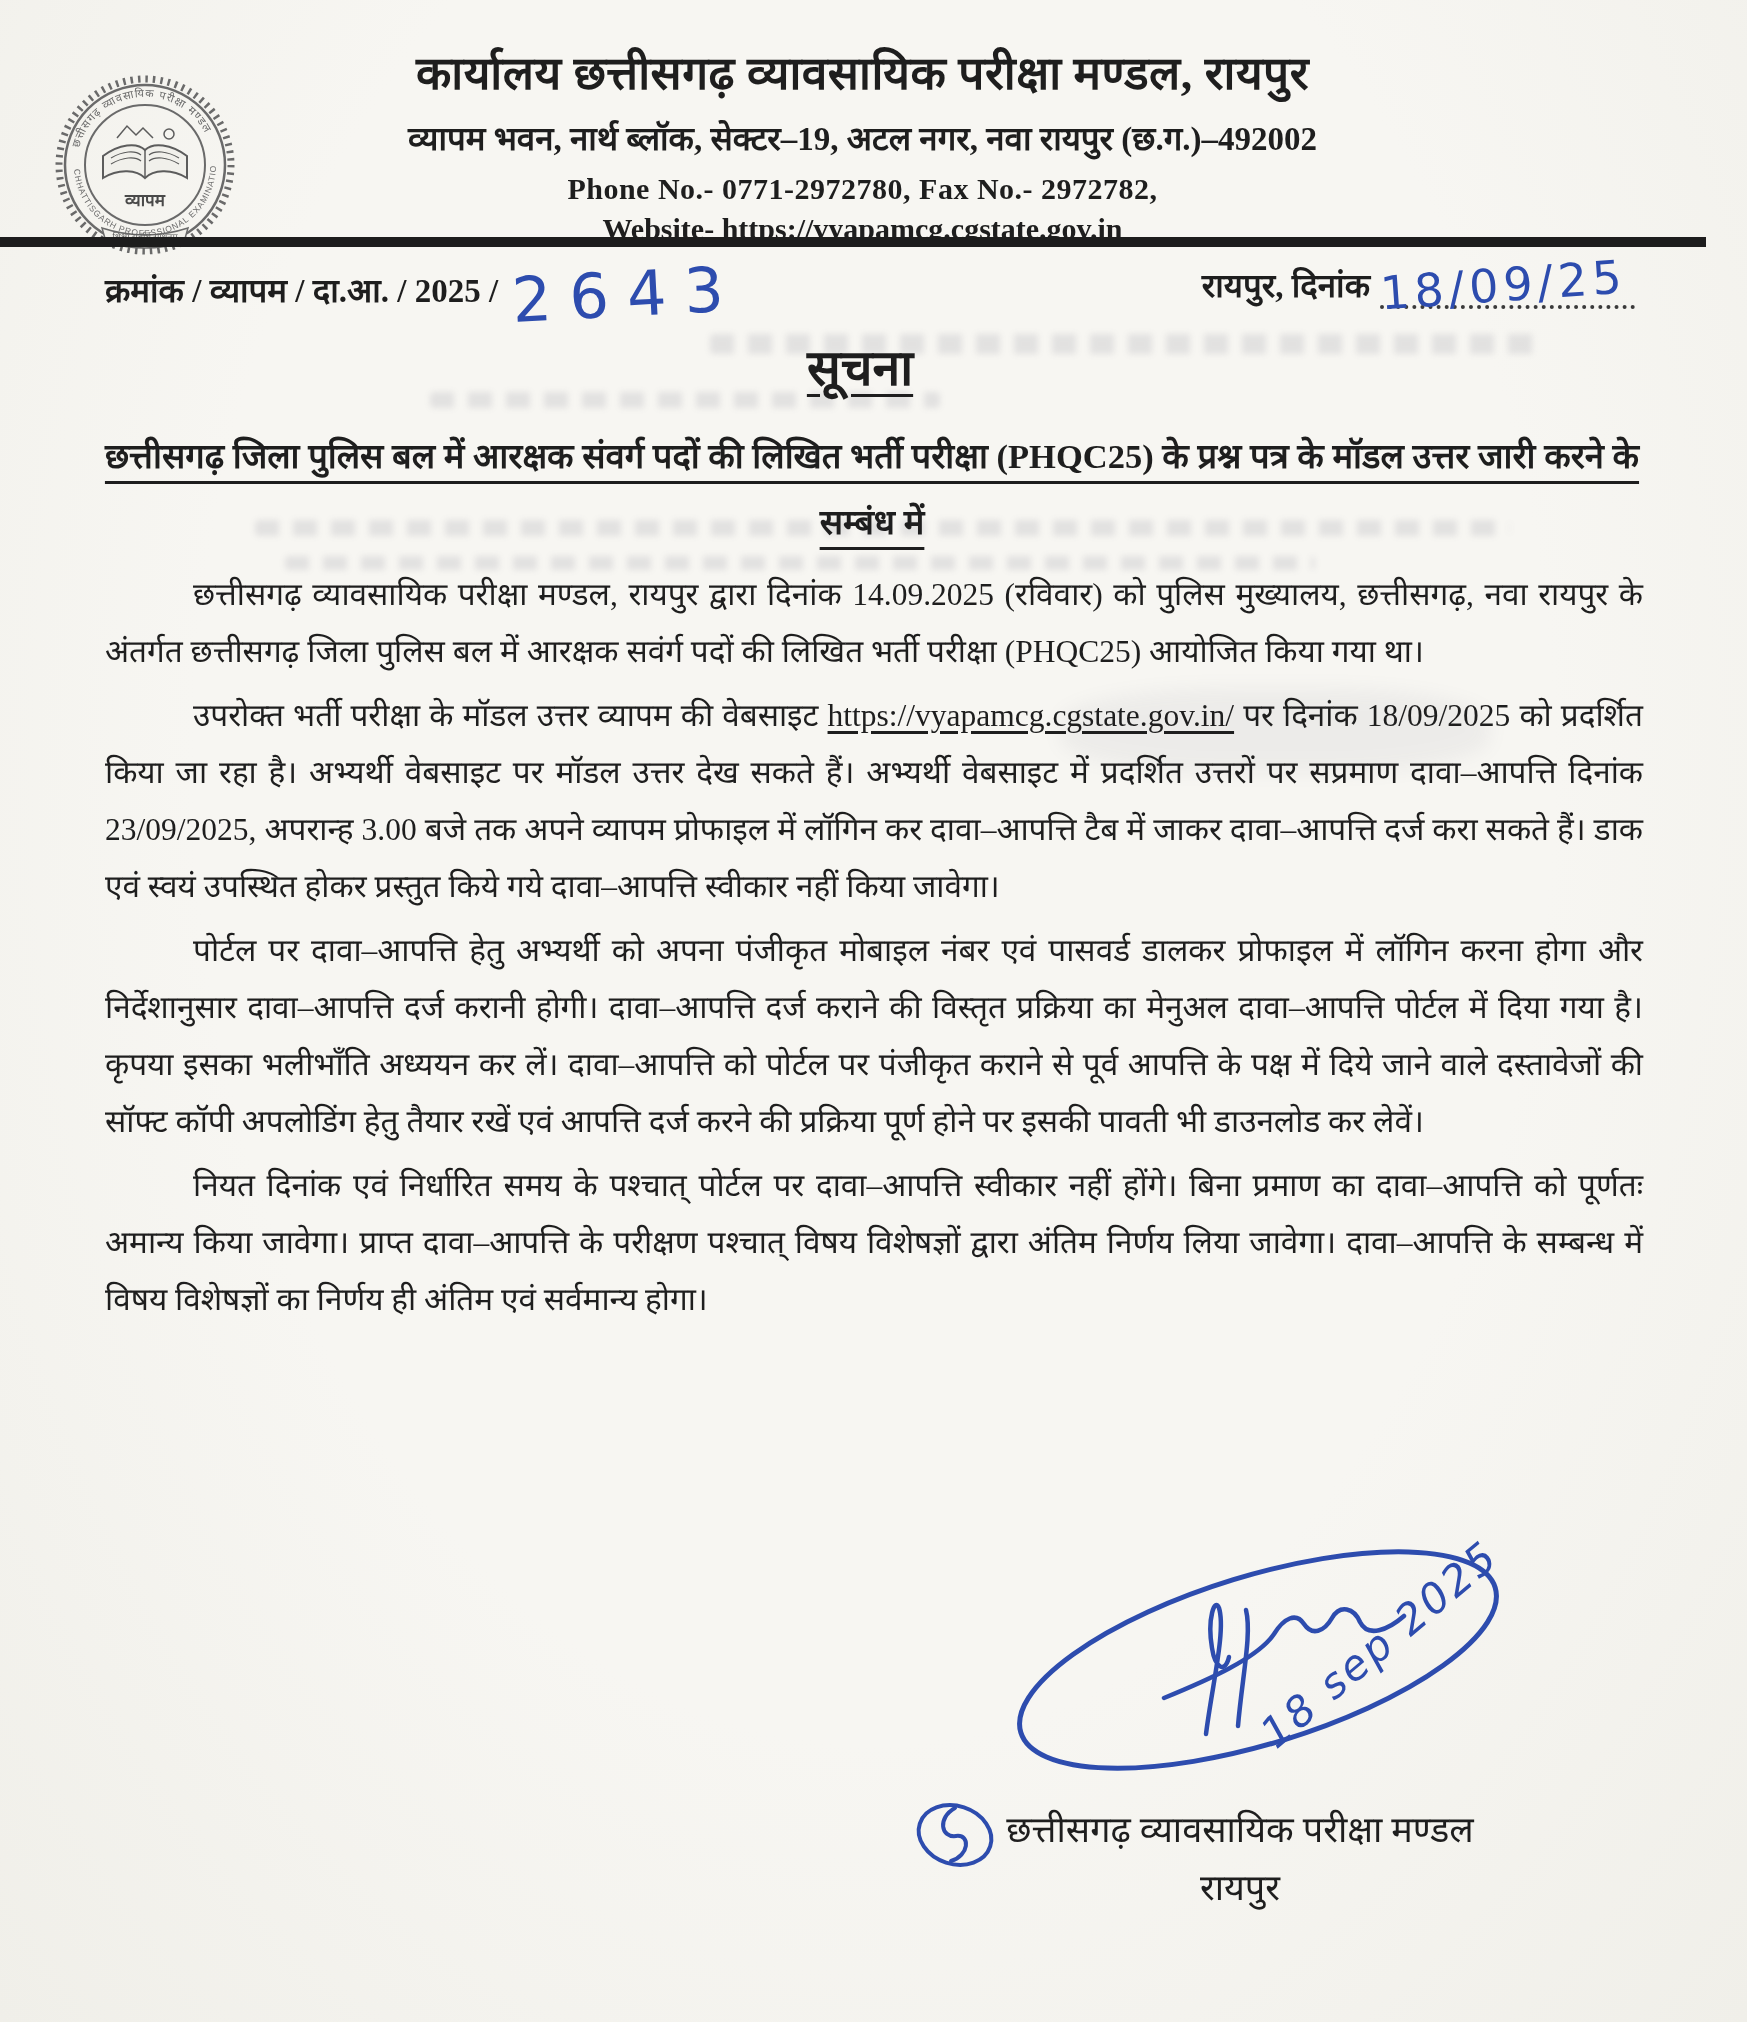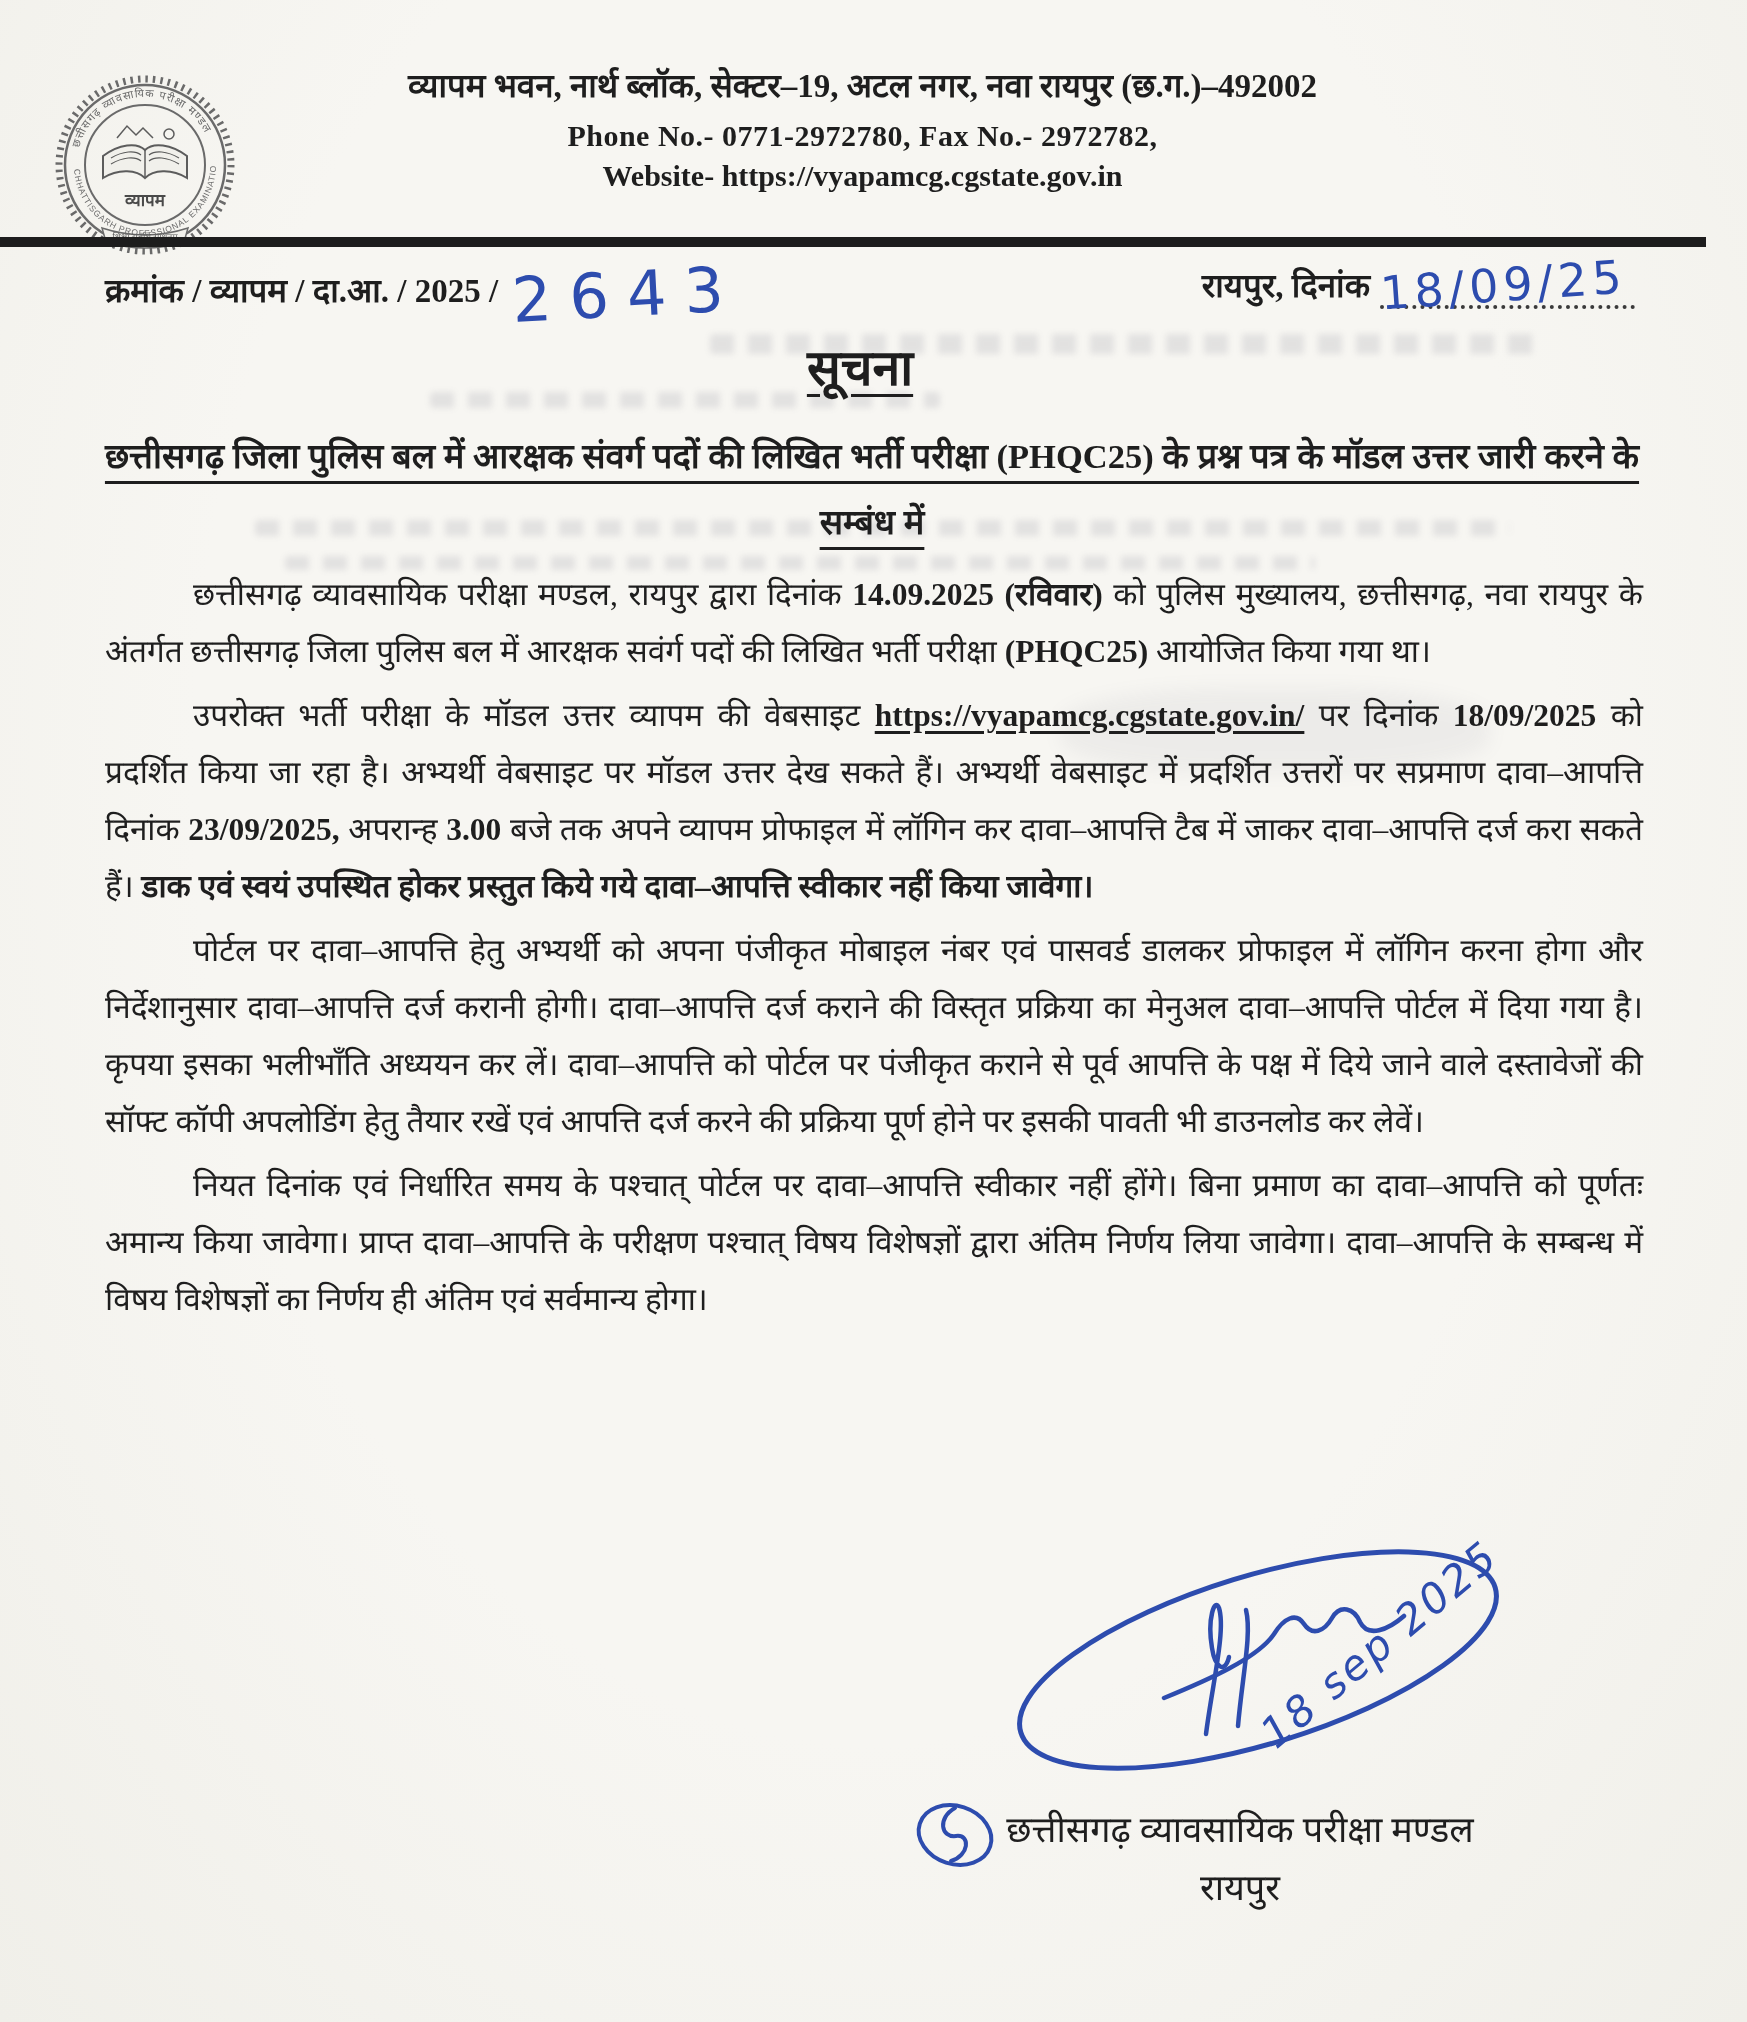"कार्यालय छत्तीसगढ़ व्यावसायिक परीक्षा" div.org-name { html: none -> <div>कार्यालय छत्तीसगढ़ व्यावसायिक परीक्षा मण्डल, रायपुर</div> }
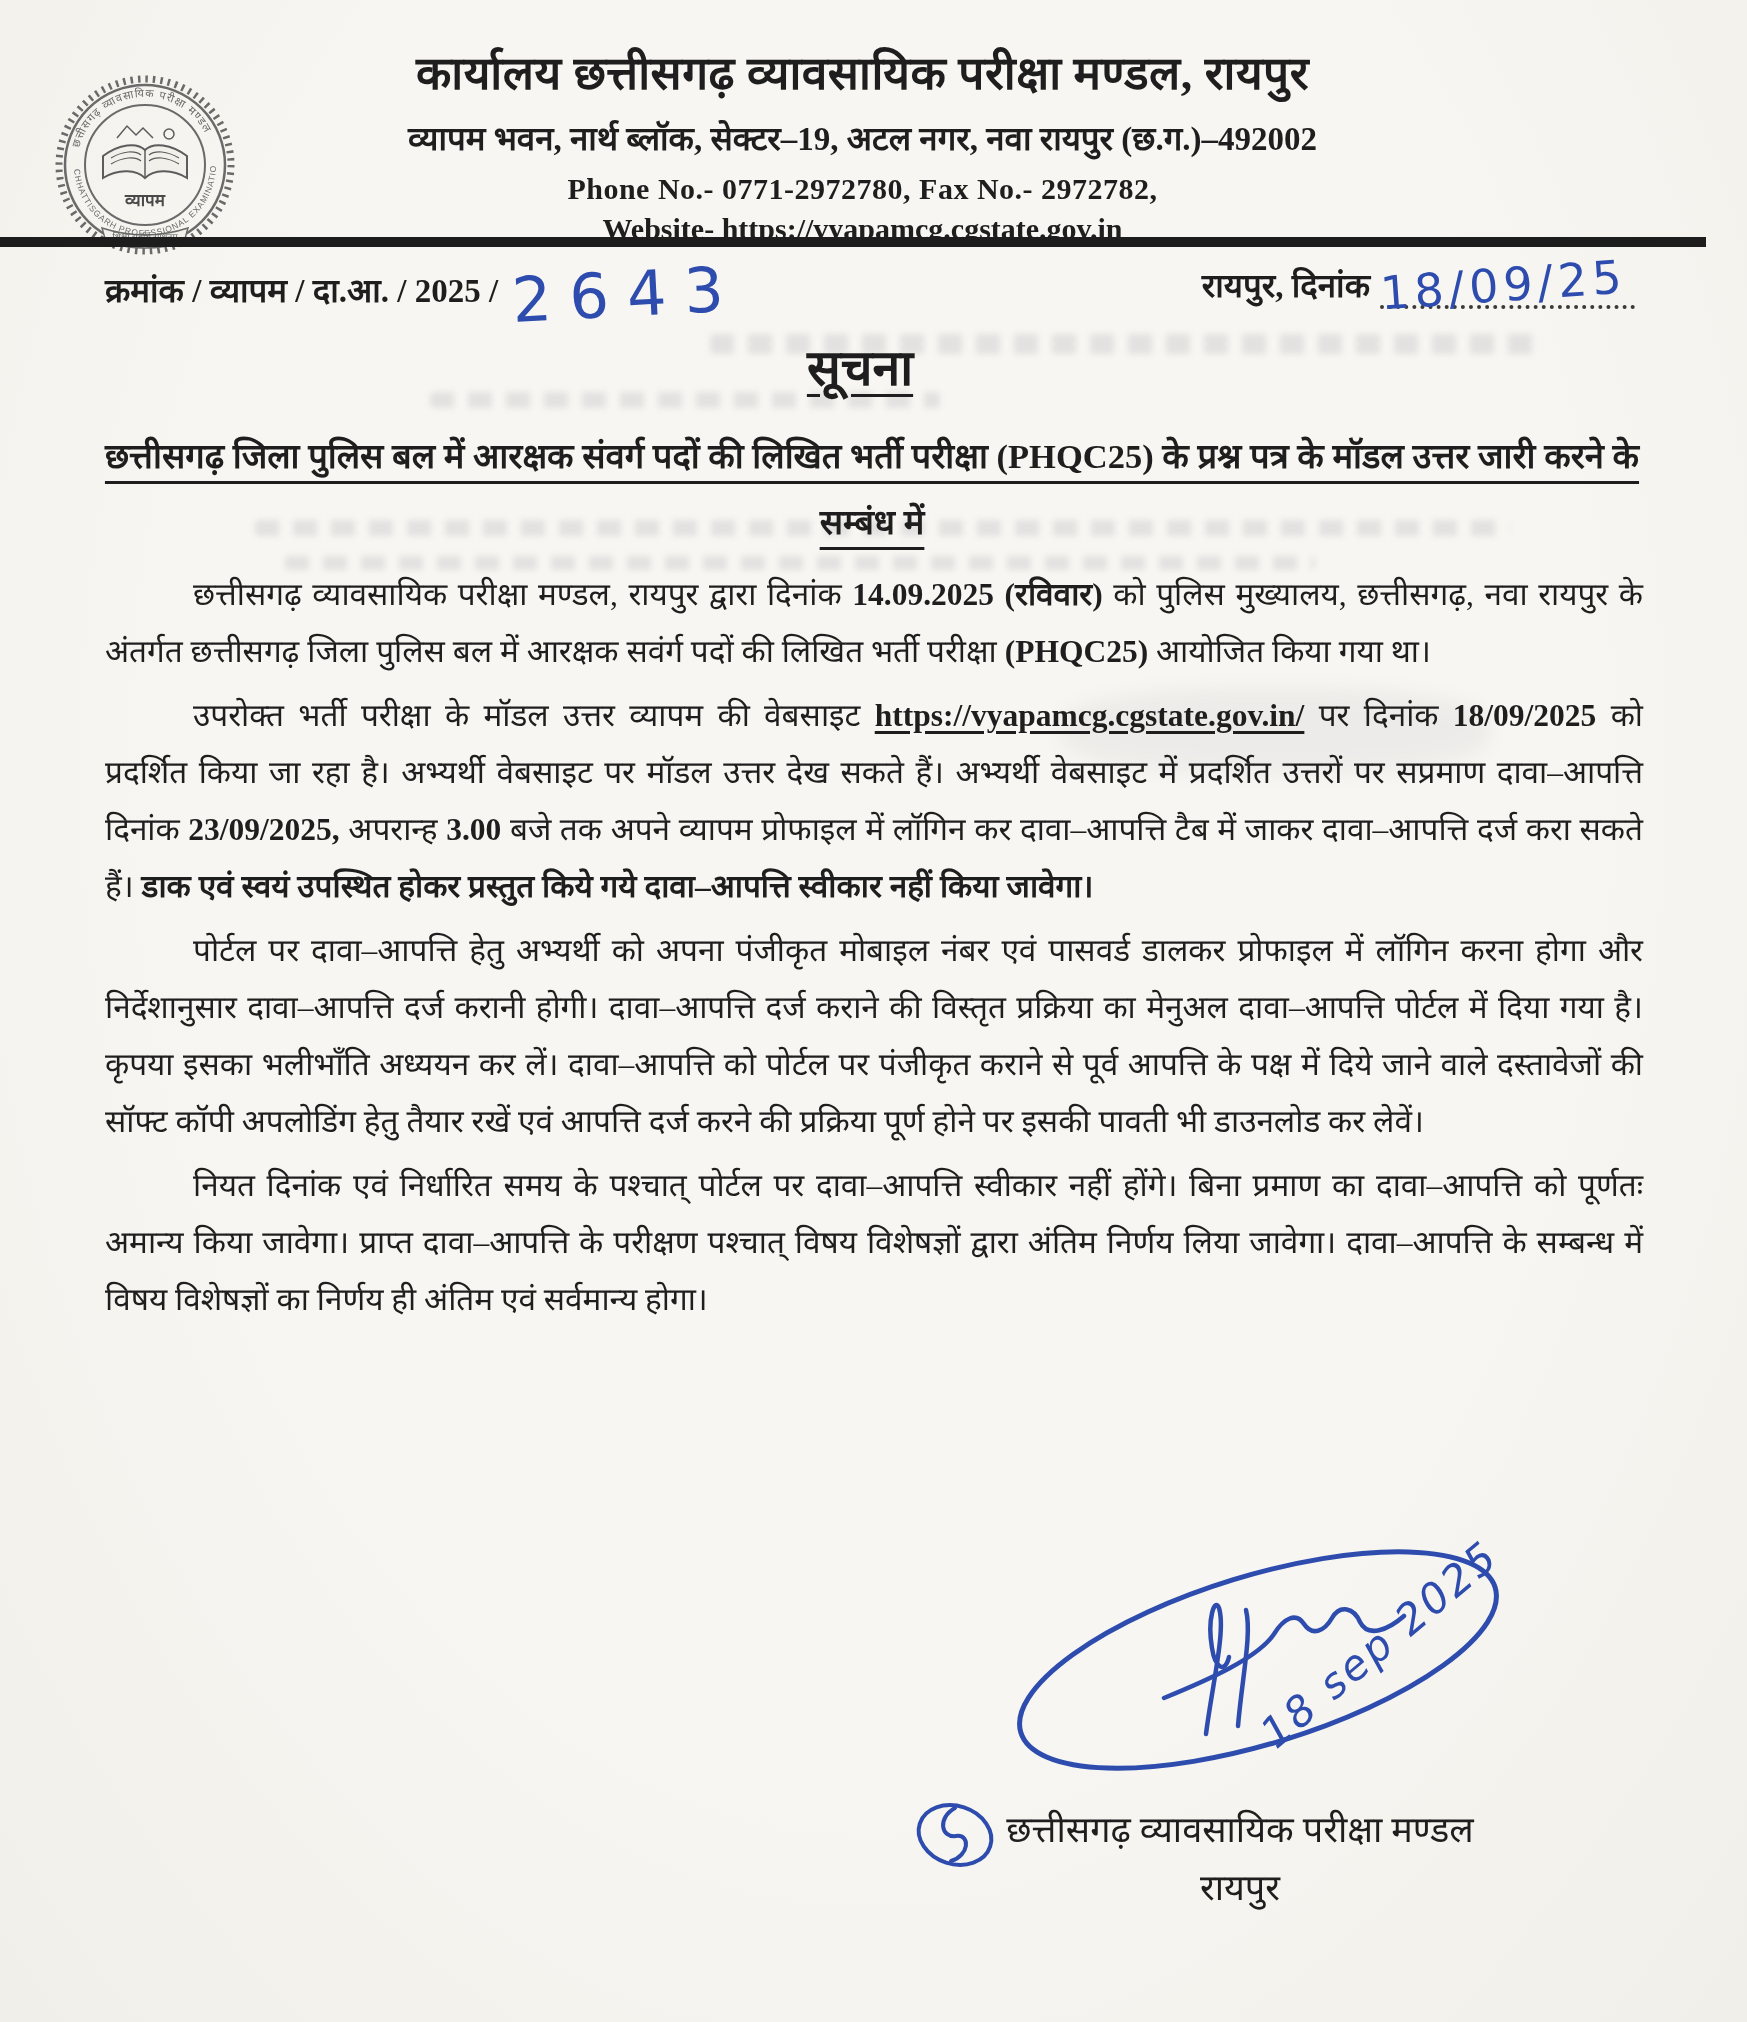"14.09.2025 (रविवार)" .body-text b { font-weight: 700 -> 400 }
